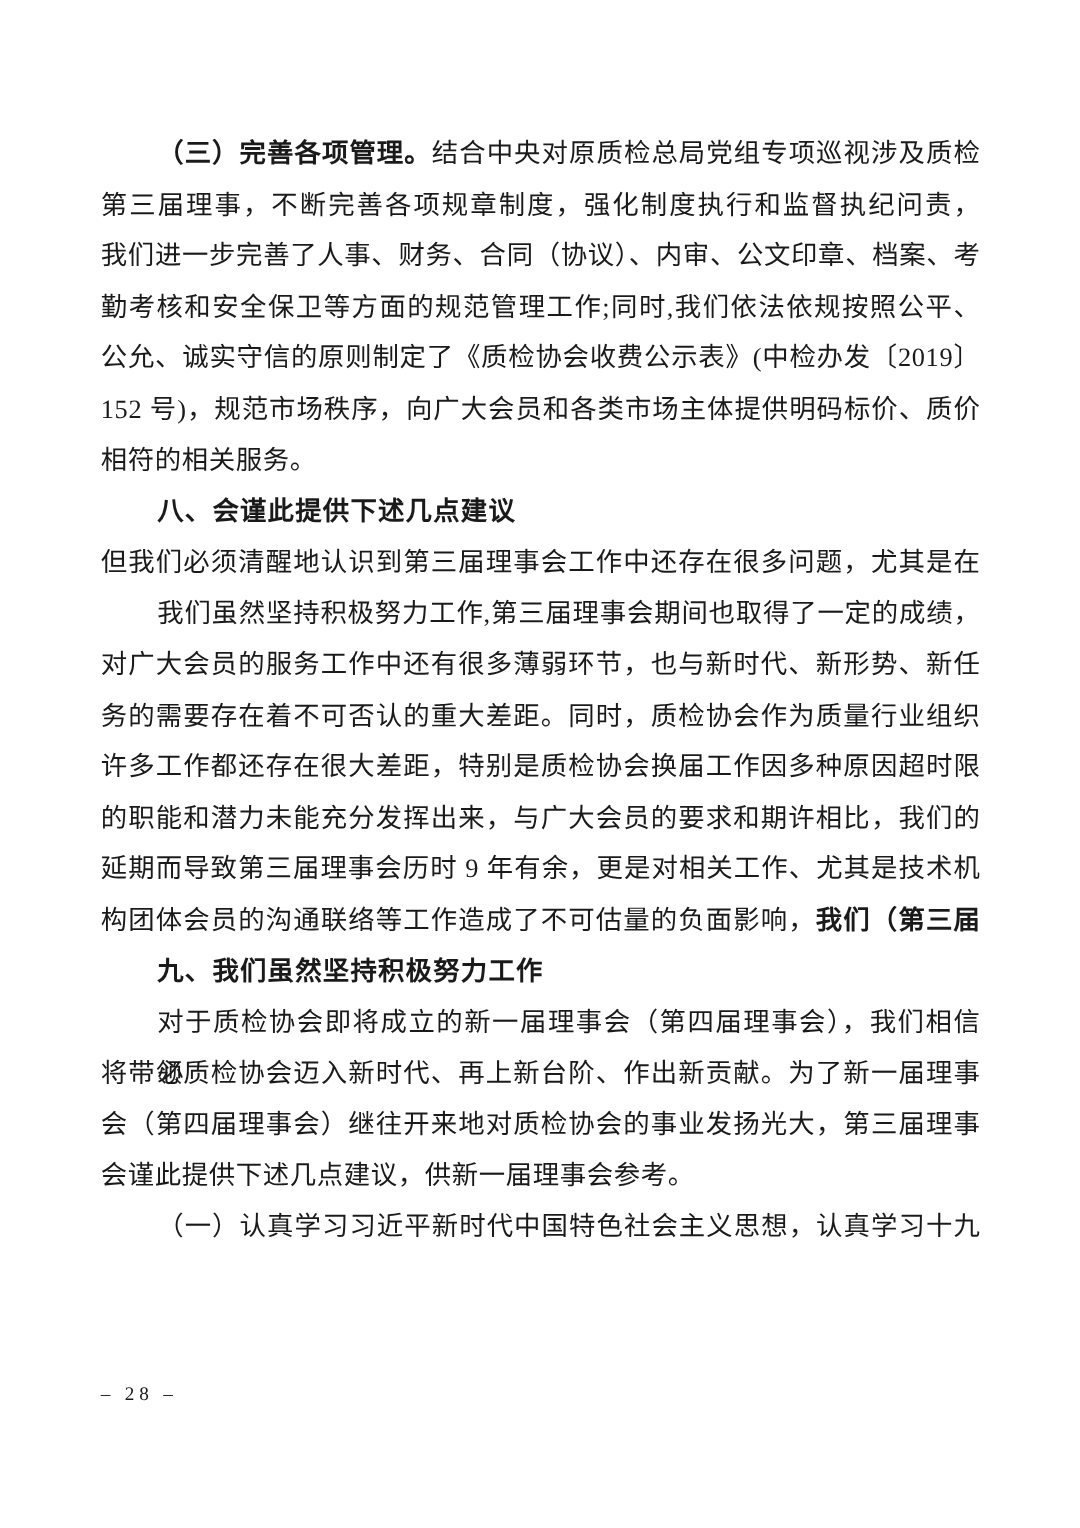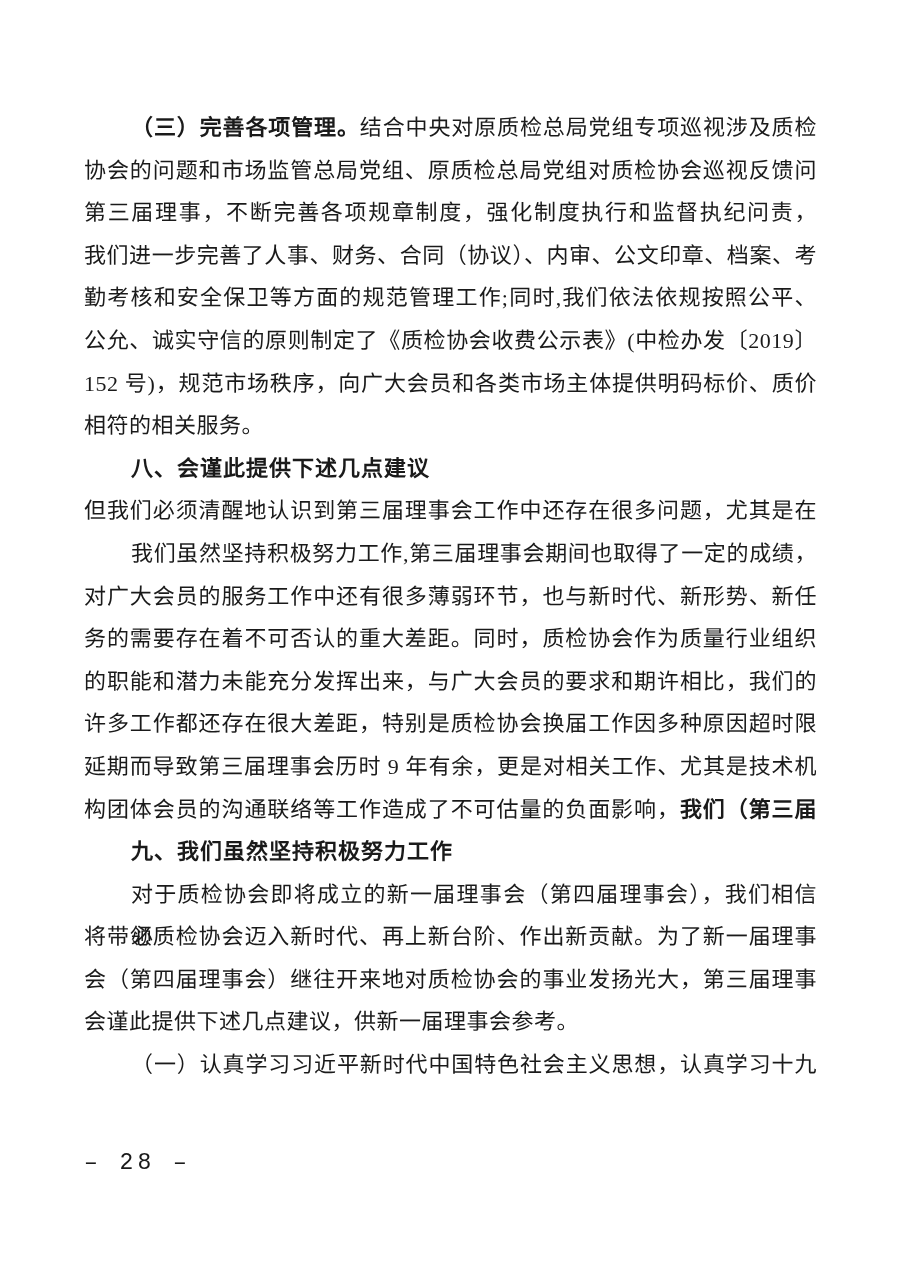"协会的问题和市场监管总局党组、原质检总局党组对质检协会巡视反馈问" div.line { html: <div><span>协会的问题和市场监管总局党组、原质检总局党组对质检协会巡视反馈问</span></div> -> none }
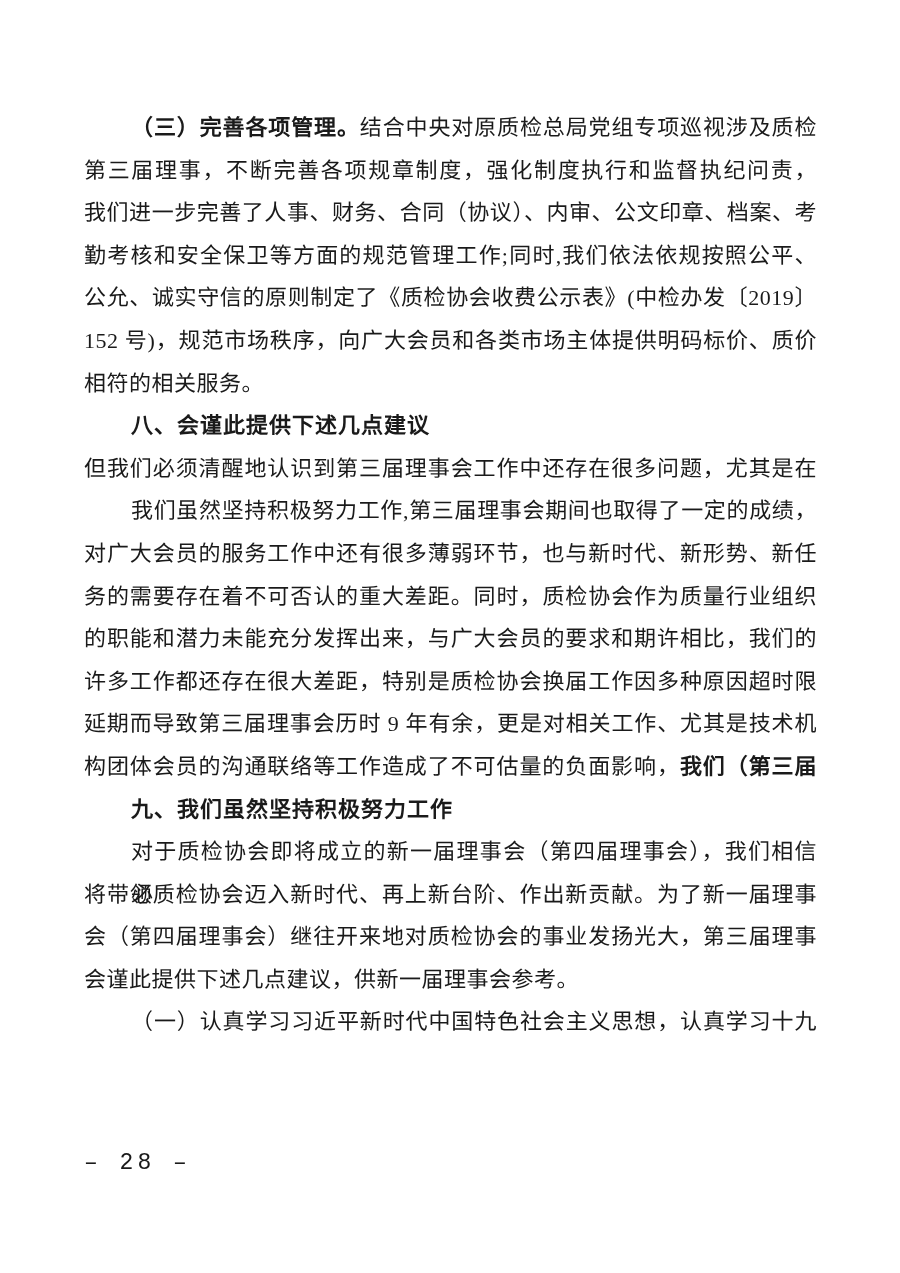"的职能和潜力未能充分发挥出来，与广大会员的要求和期许相比，我们的" div.line { order: before "许多工作都还存在很大差距，特别是质检协会换届工作因多种原因超时限" -> after "许多工作都还存在很大差距，特别是质检协会换届工作因多种原因超时限" }
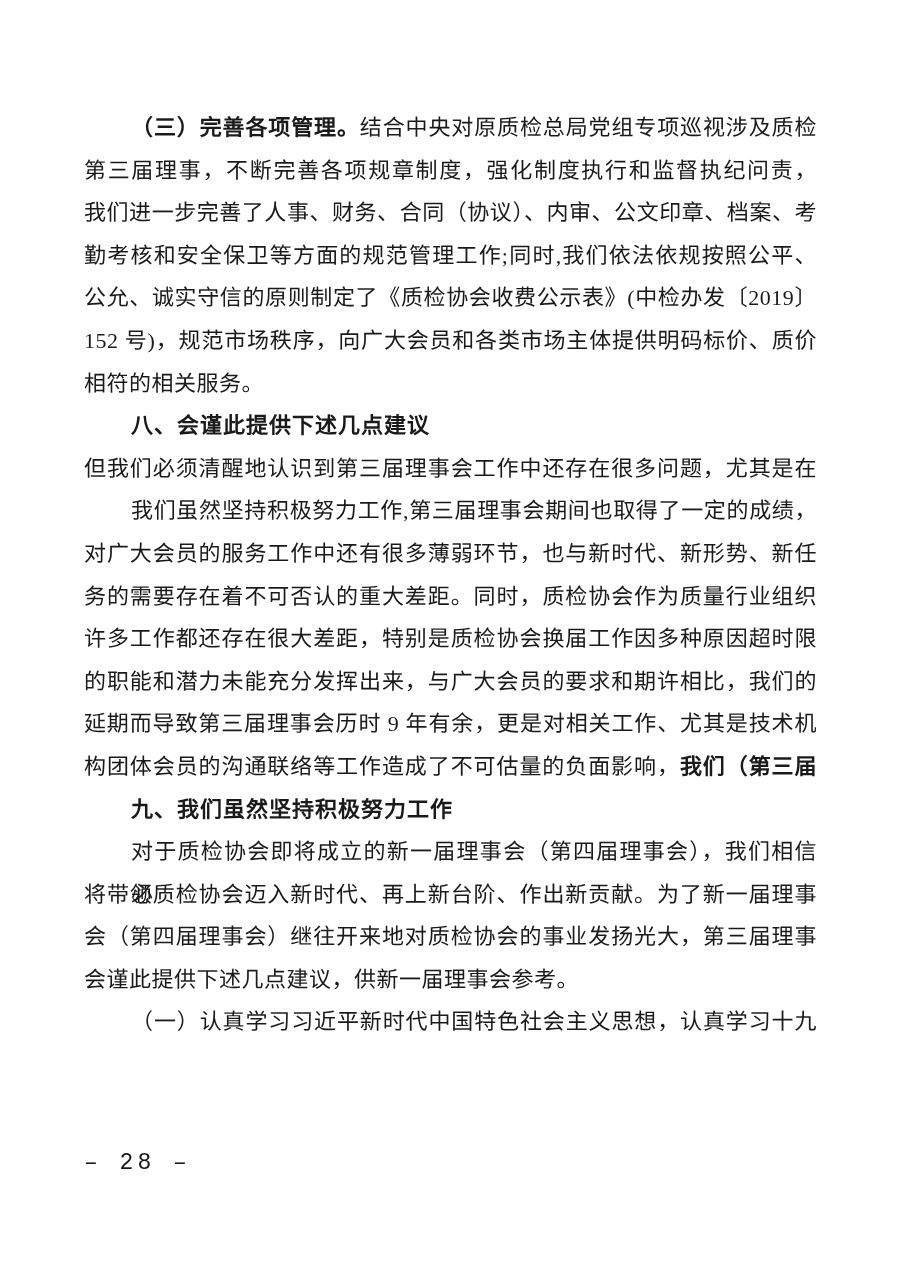"– 28 –" .footer { font-family: Liberation Mono, monospace -> Liberation Serif, serif; font-size: 23px -> 16px }
